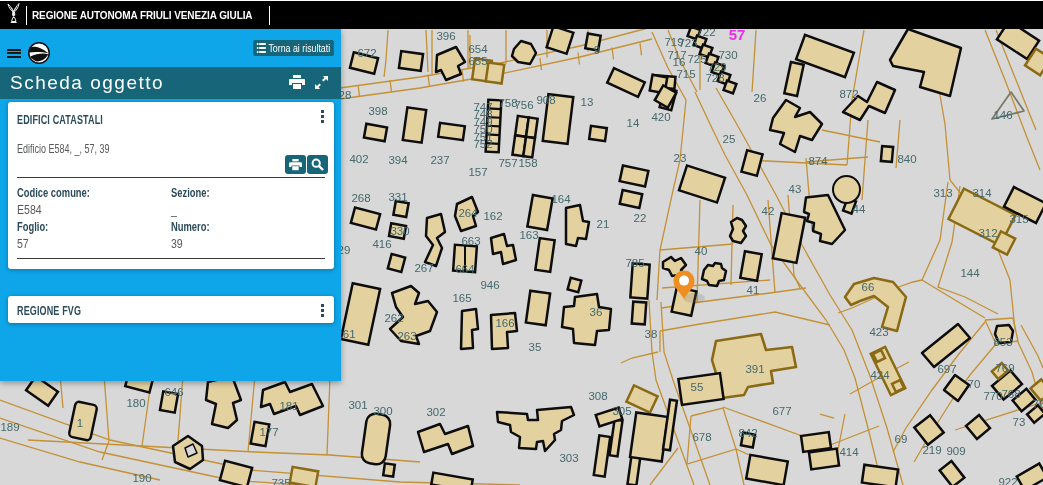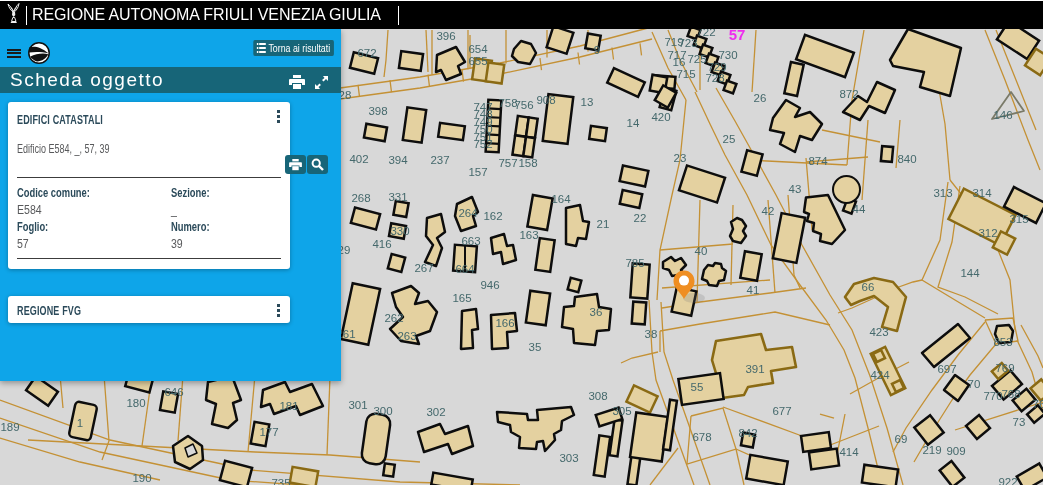"REGIONE AUTONOMA FRIULI VENEZIA GIULIA" #topbar .t { font-size: 16px -> 10px; font-weight: normal -> bold }
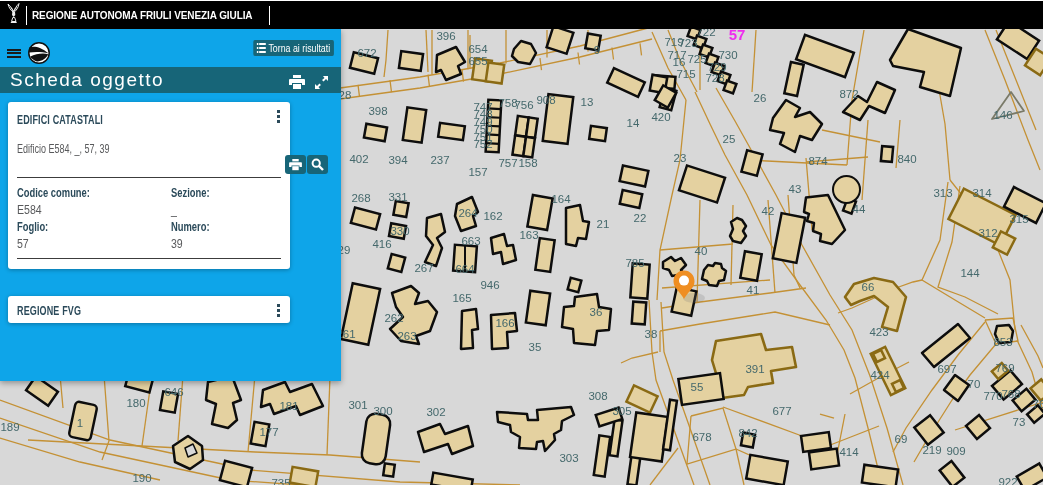"Scheda oggetto" #phead { height: 26px -> 32px }
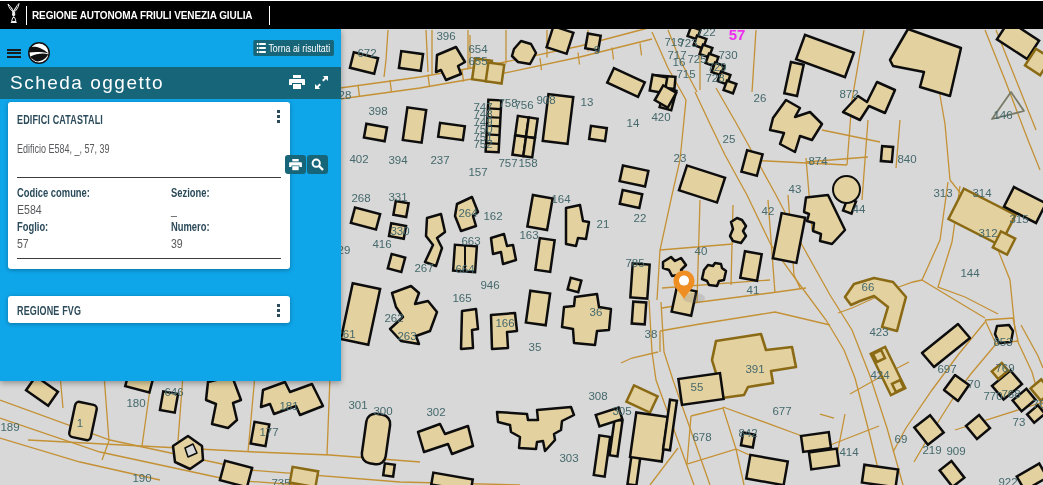"EDIFICI CATASTALI" .card { width: 282px -> 326px }
